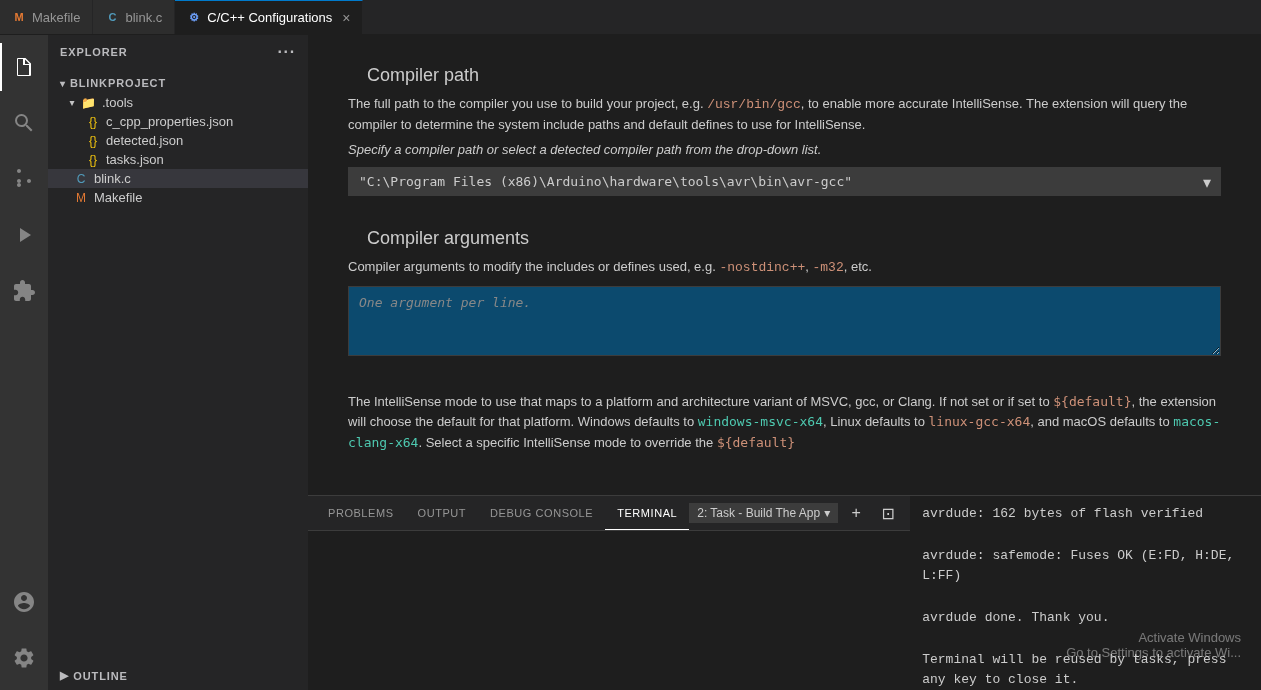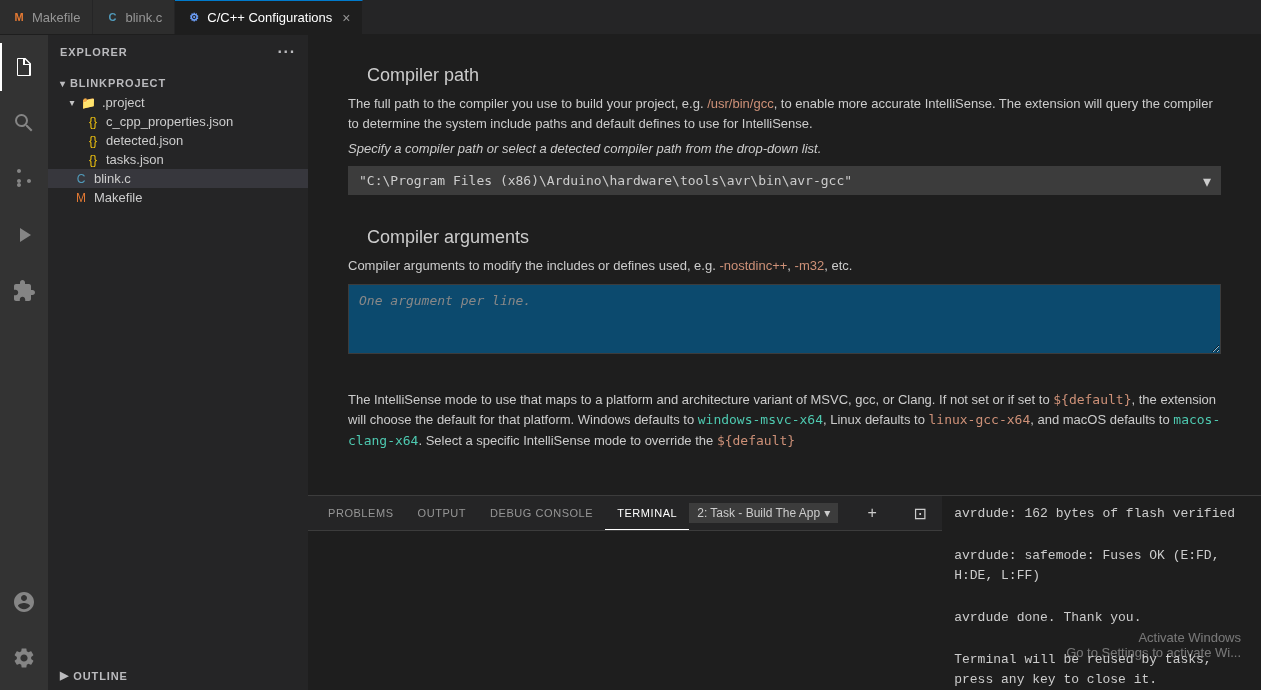".project" span { text: .project -> .tools }
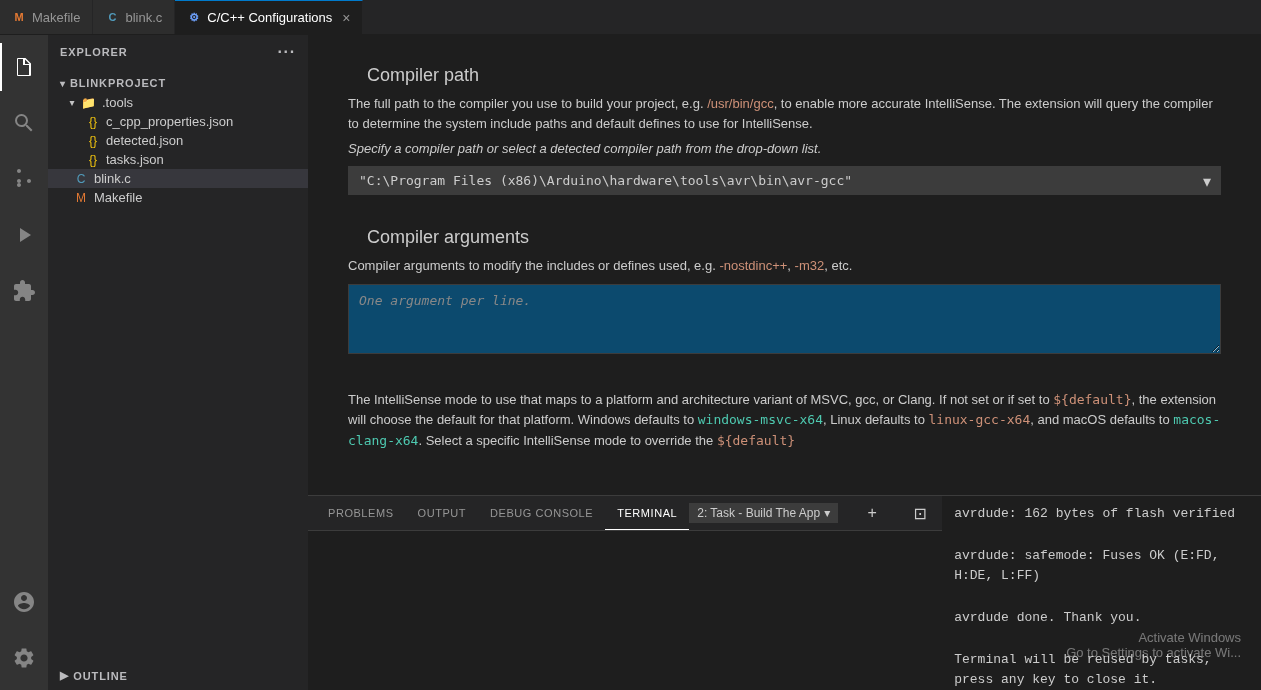"/usr/bin/gcc" .config-section-desc .code-highlight { font-family: Liberation Sans, sans-serif -> Liberation Mono, monospace }
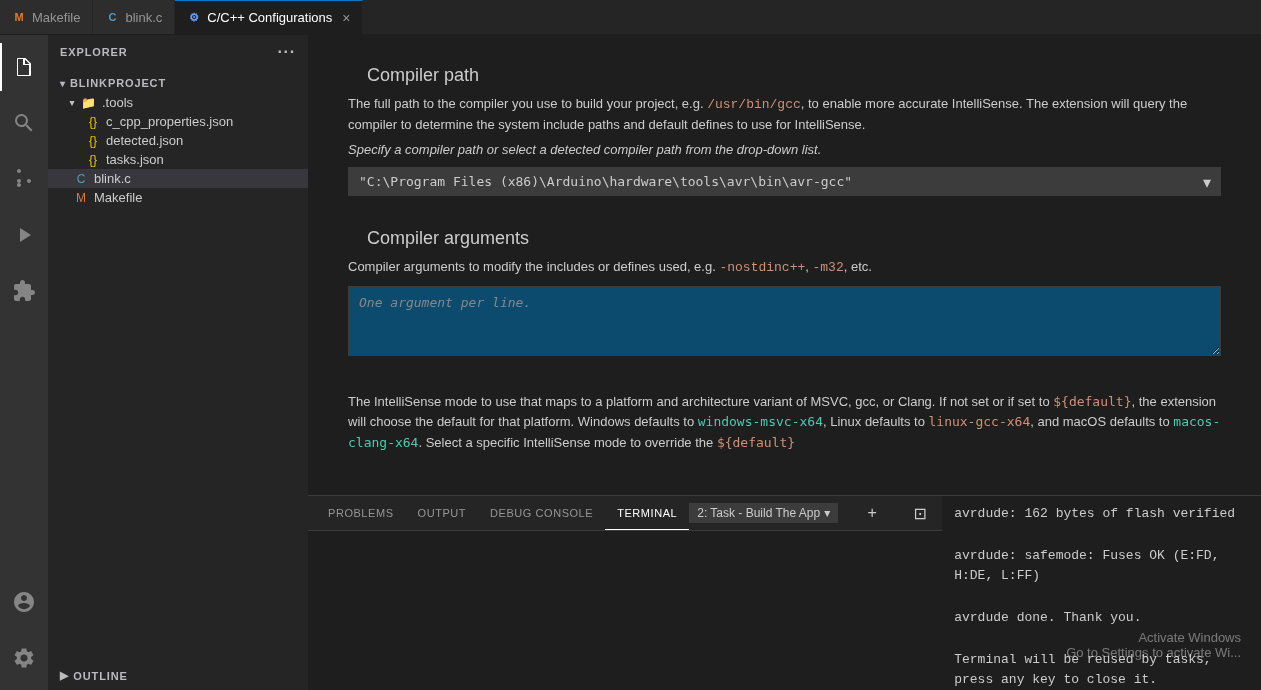"2: Task - Build The" .terminal-tab-actions { gap: 20px -> 4px }
